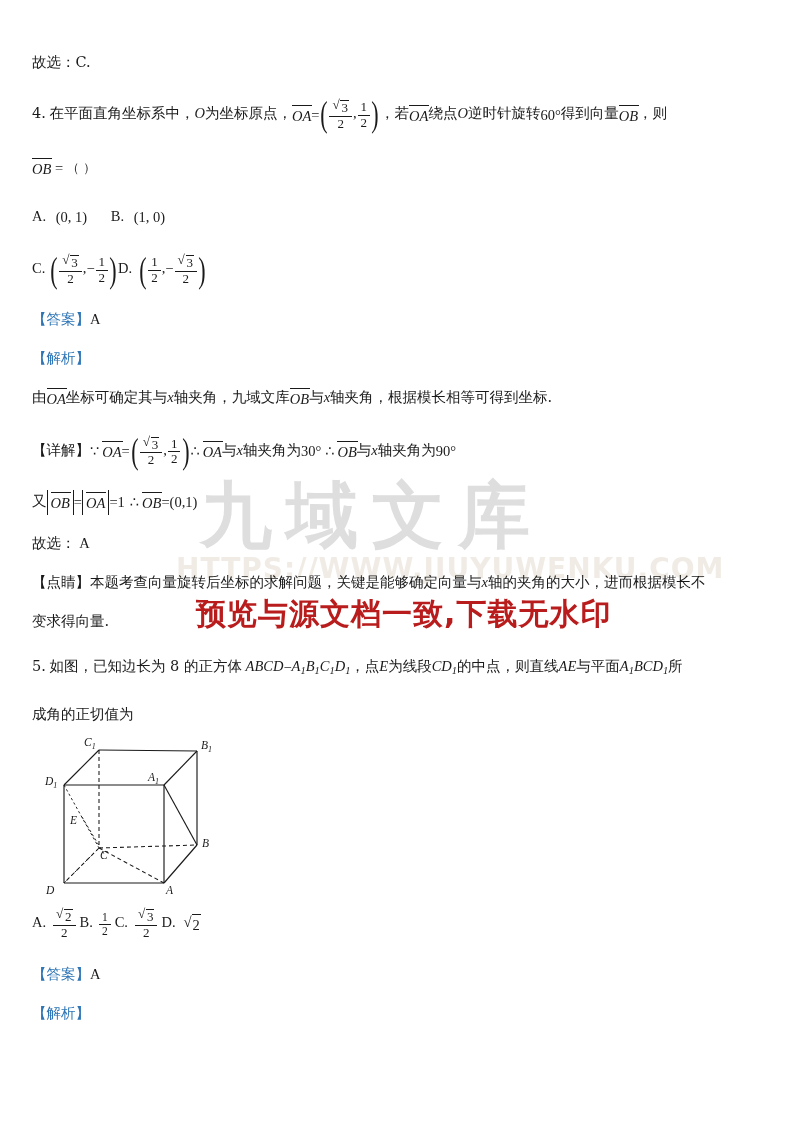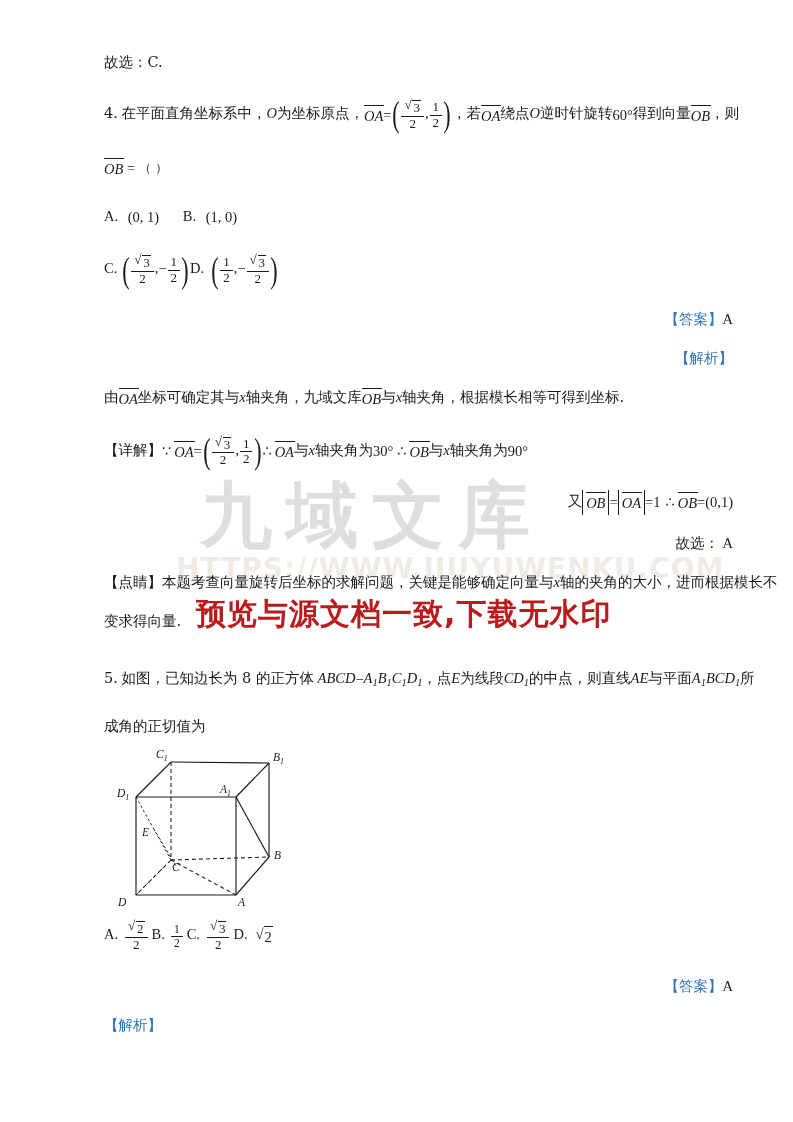"故选：C." .content { padding: 52px 60px 0 104px -> 52px 60px 0 32px }
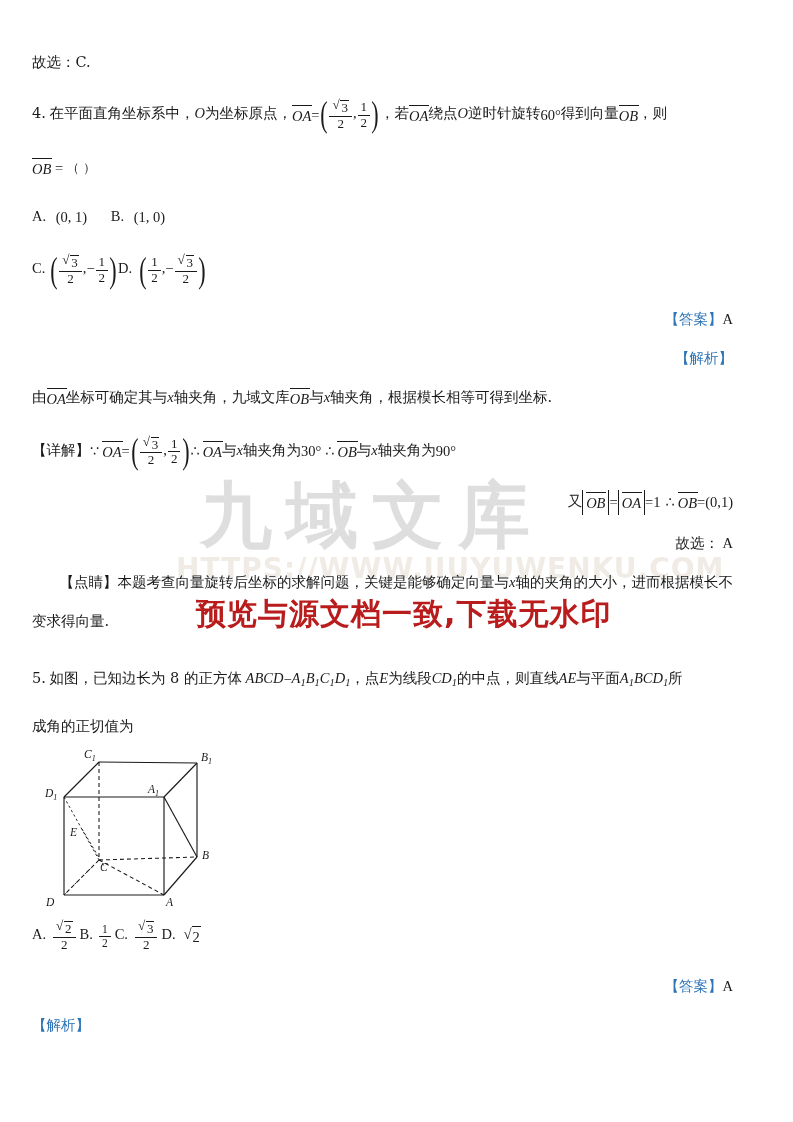"【答案】A" .blk { text-align: right -> none }
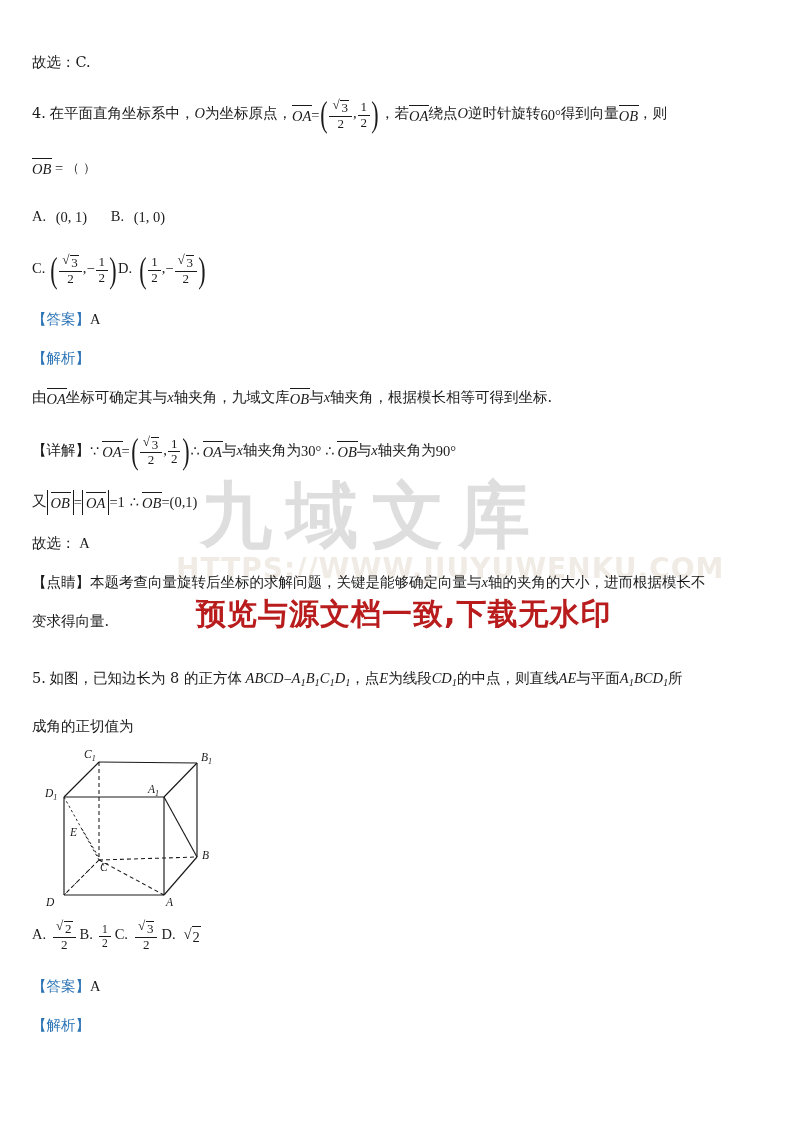"变求得向量." div.line { margin-bottom: 36px -> 24px }
